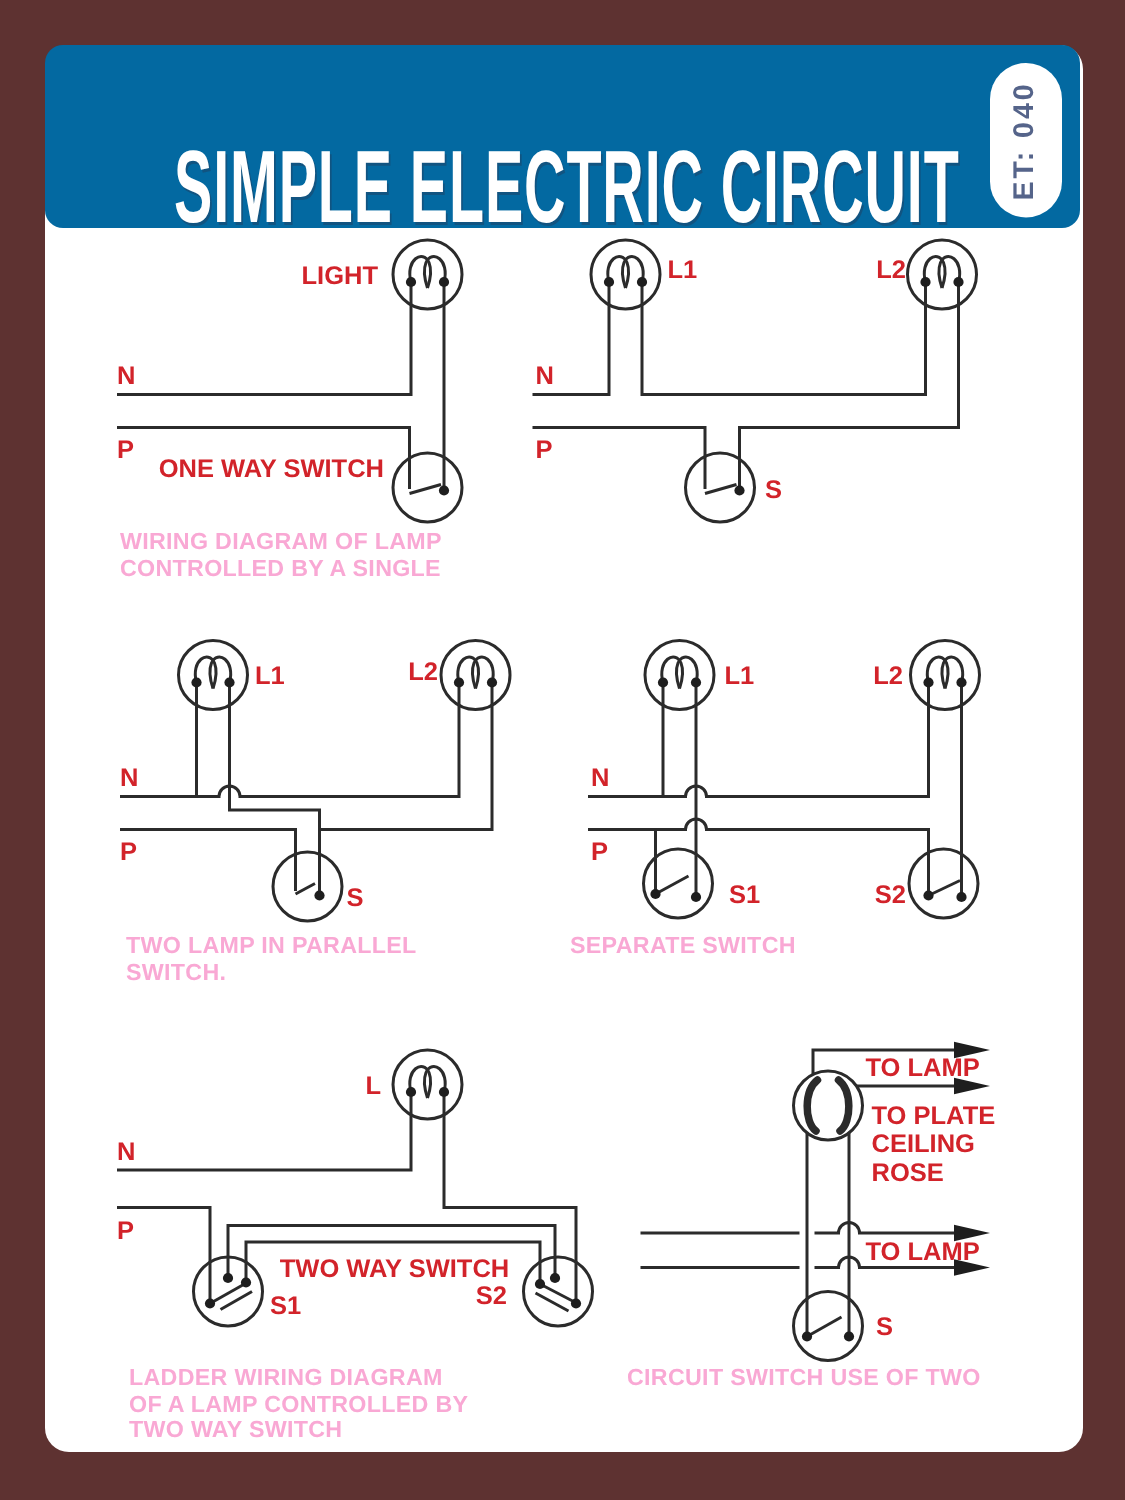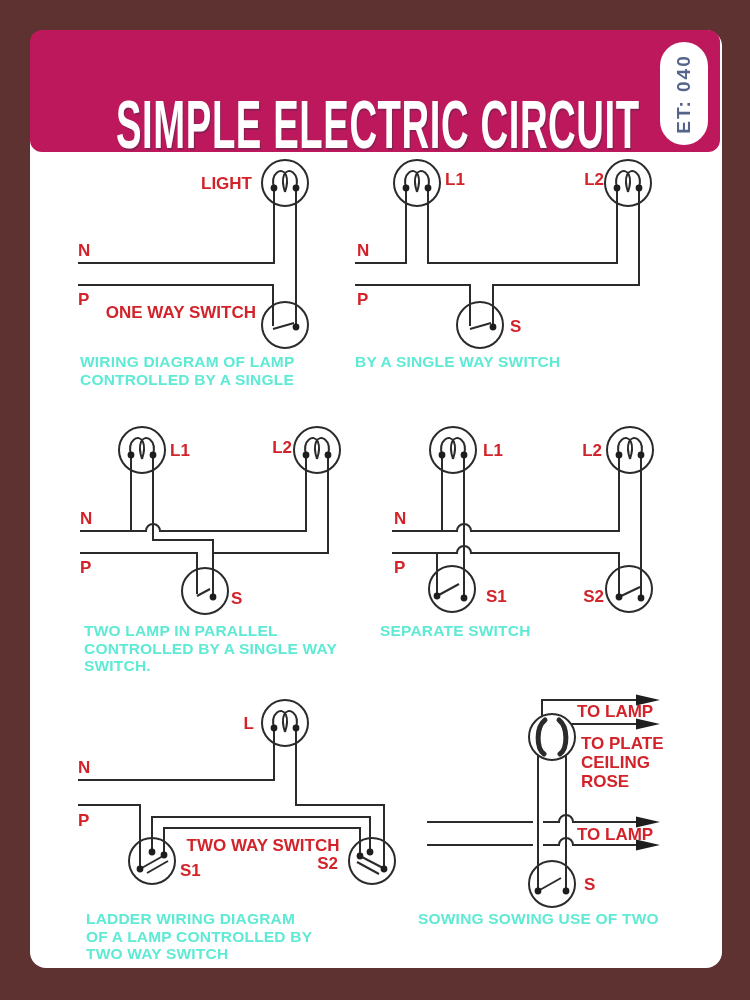"SIMPLE ELECTRIC CIRCUIT" .header { background: #be185d -> #0369a1 }
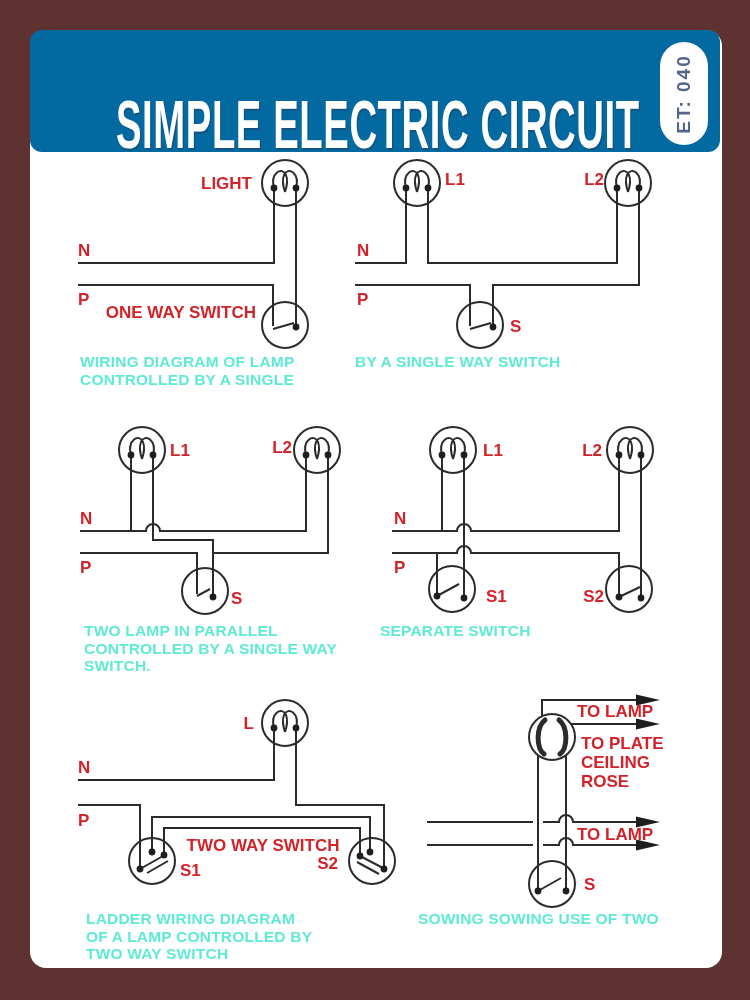"WIRING DIAGRAM OF LAMP" .caption { color: #5eead4 -> #f9a8d4 }
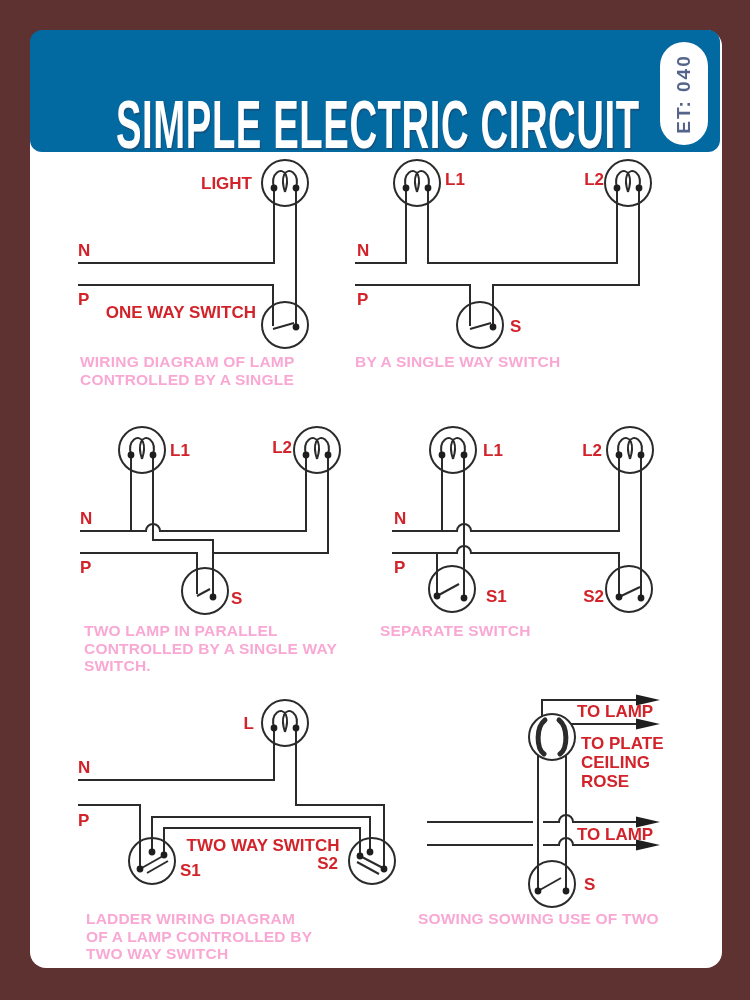"BY A SINGLE WAY SWITCH" div { html: <div>BY A SINGLE WAY SWITCH</div> -> none }
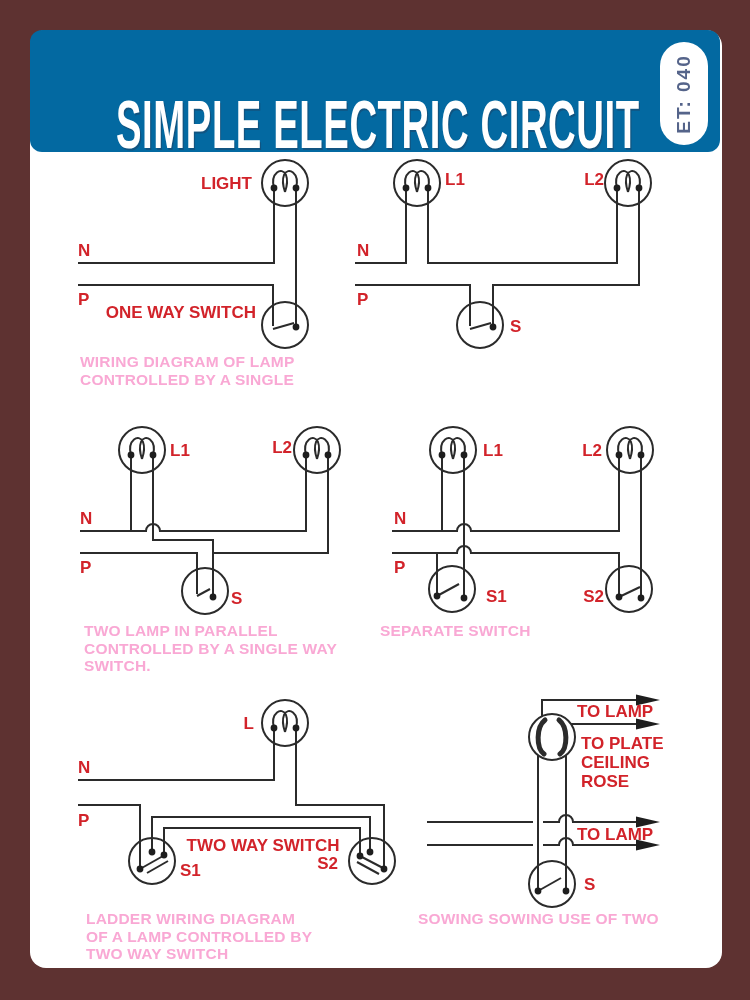"CONTROLLED BY A SINGLE WAY" div { html: <div>CONTROLLED BY A SINGLE WAY</div> -> none }
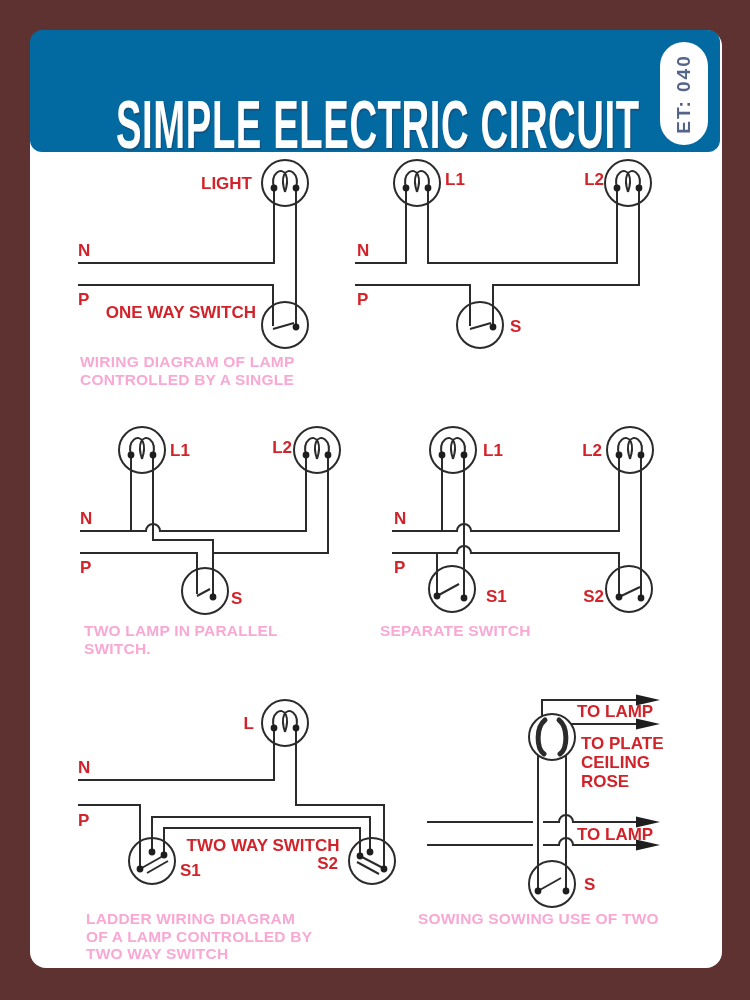"SOWING SOWING USE OF TWO" div { text: SOWING SOWING -> CIRCUIT SWITCH }
